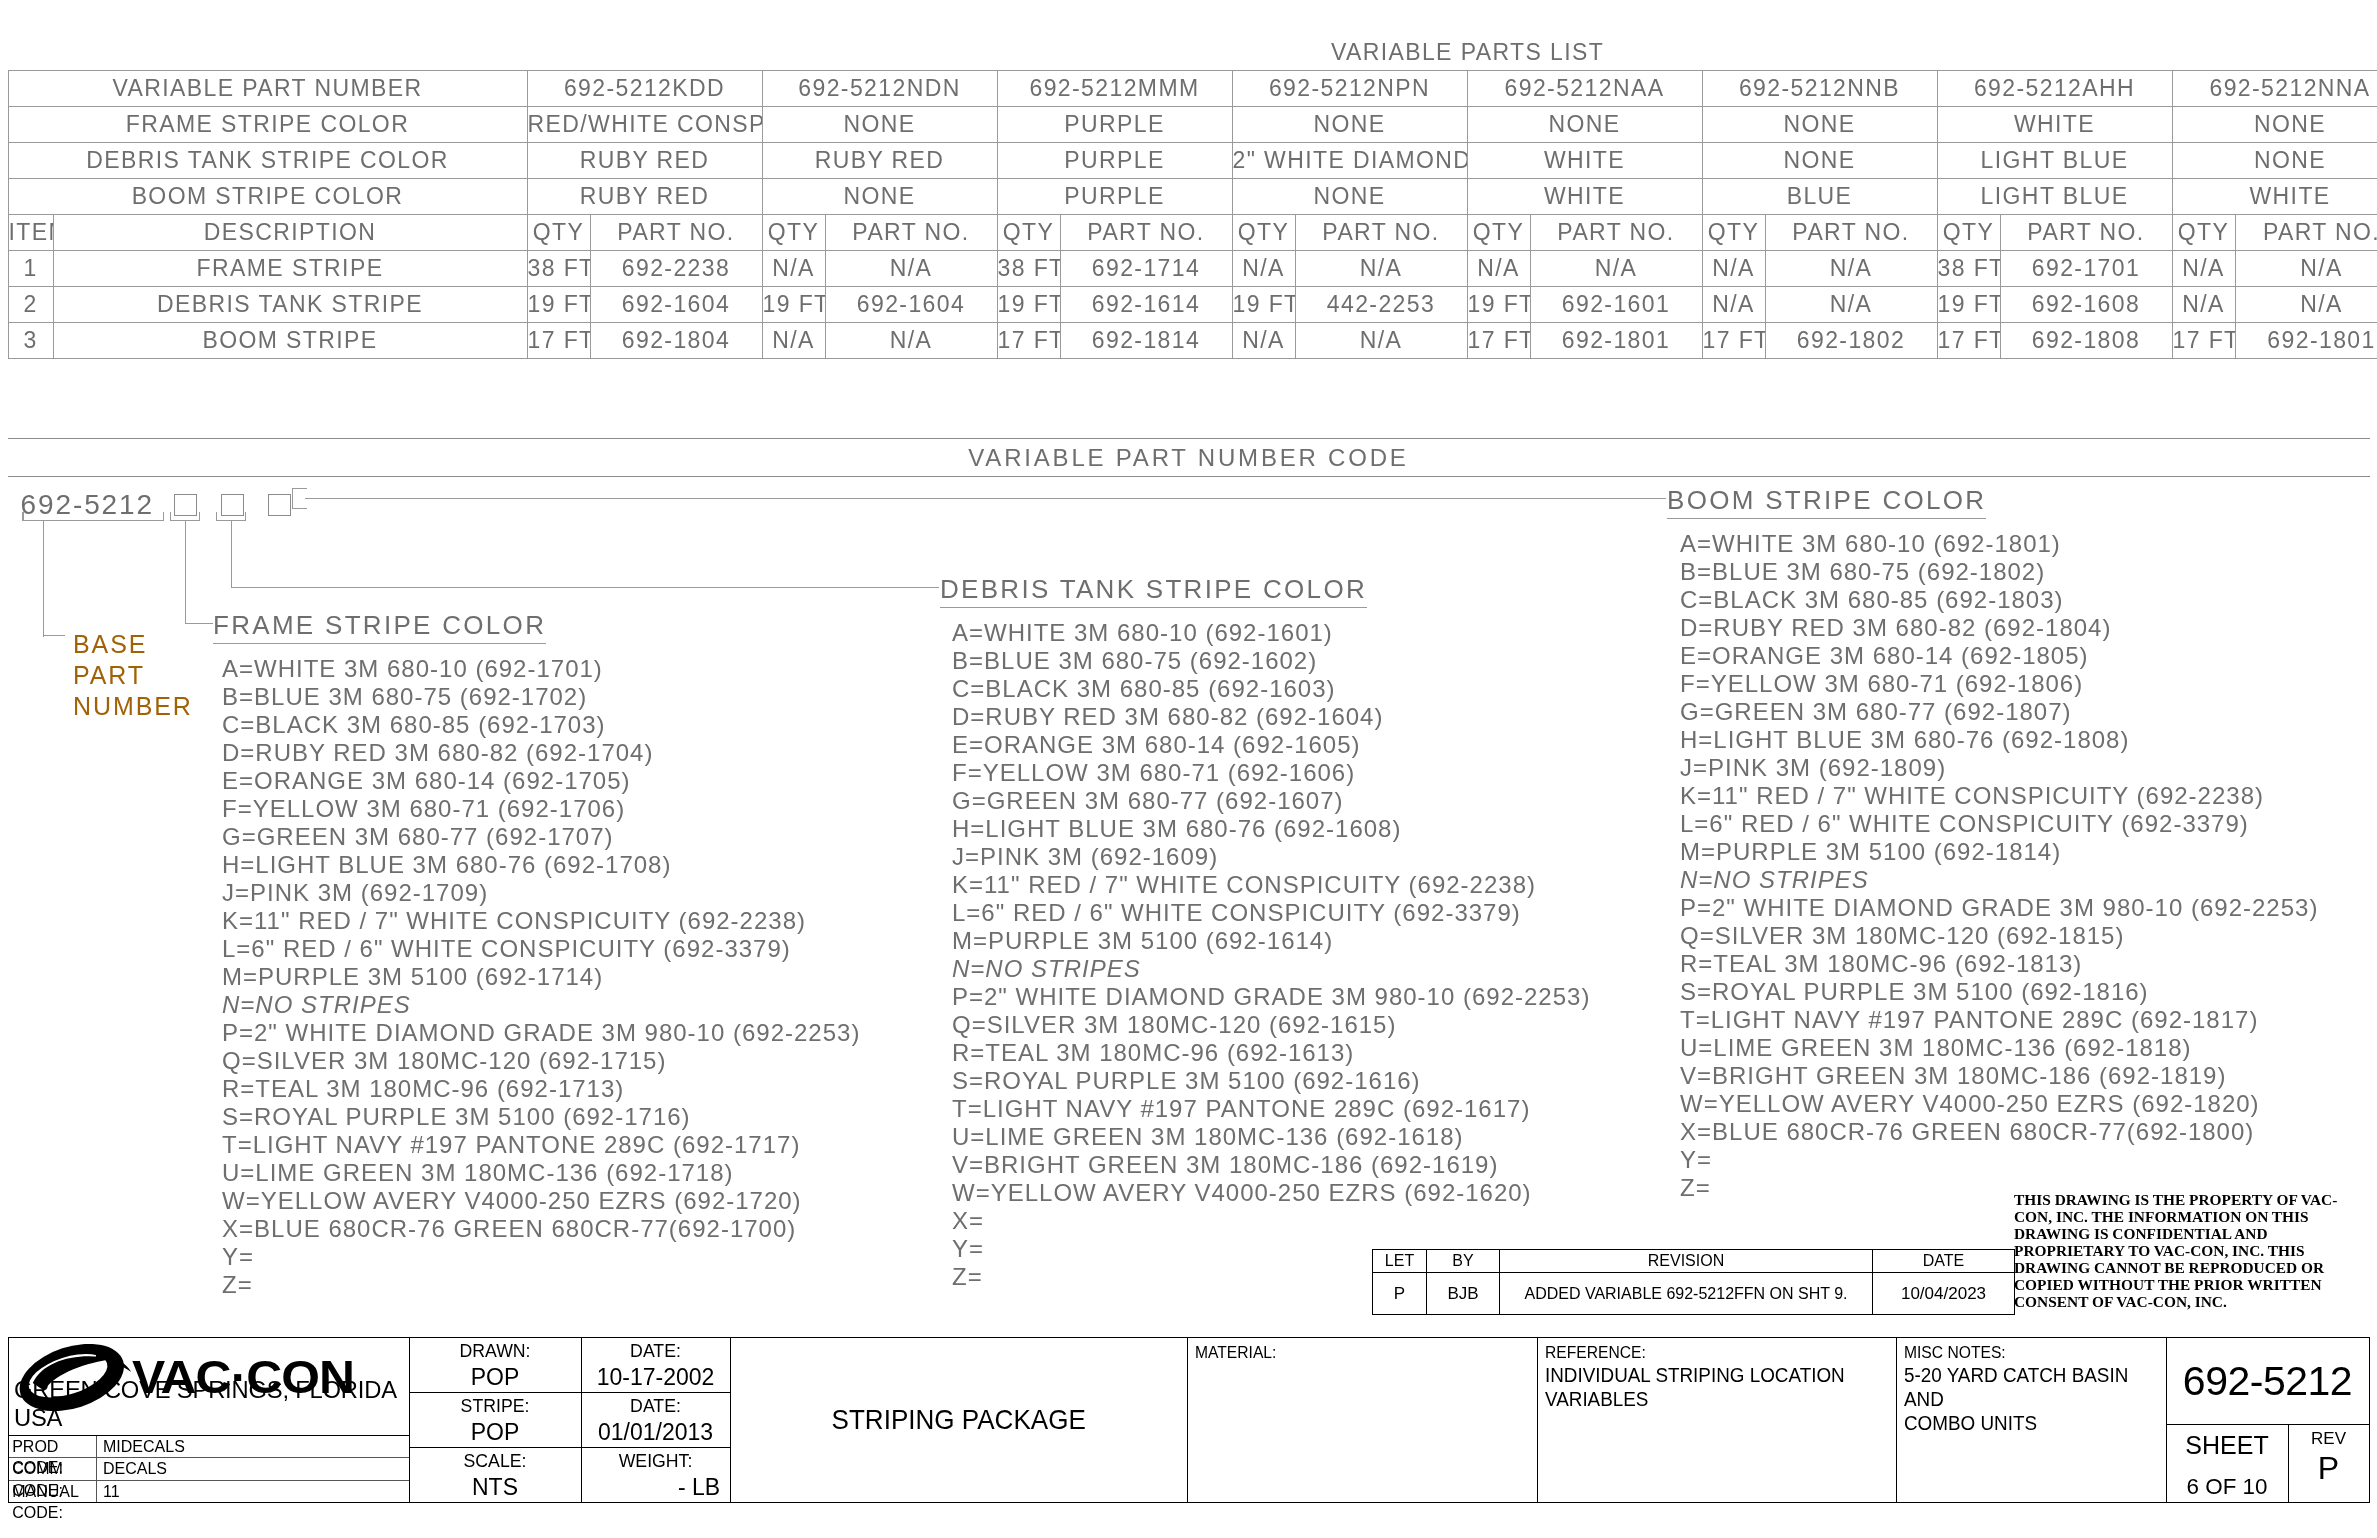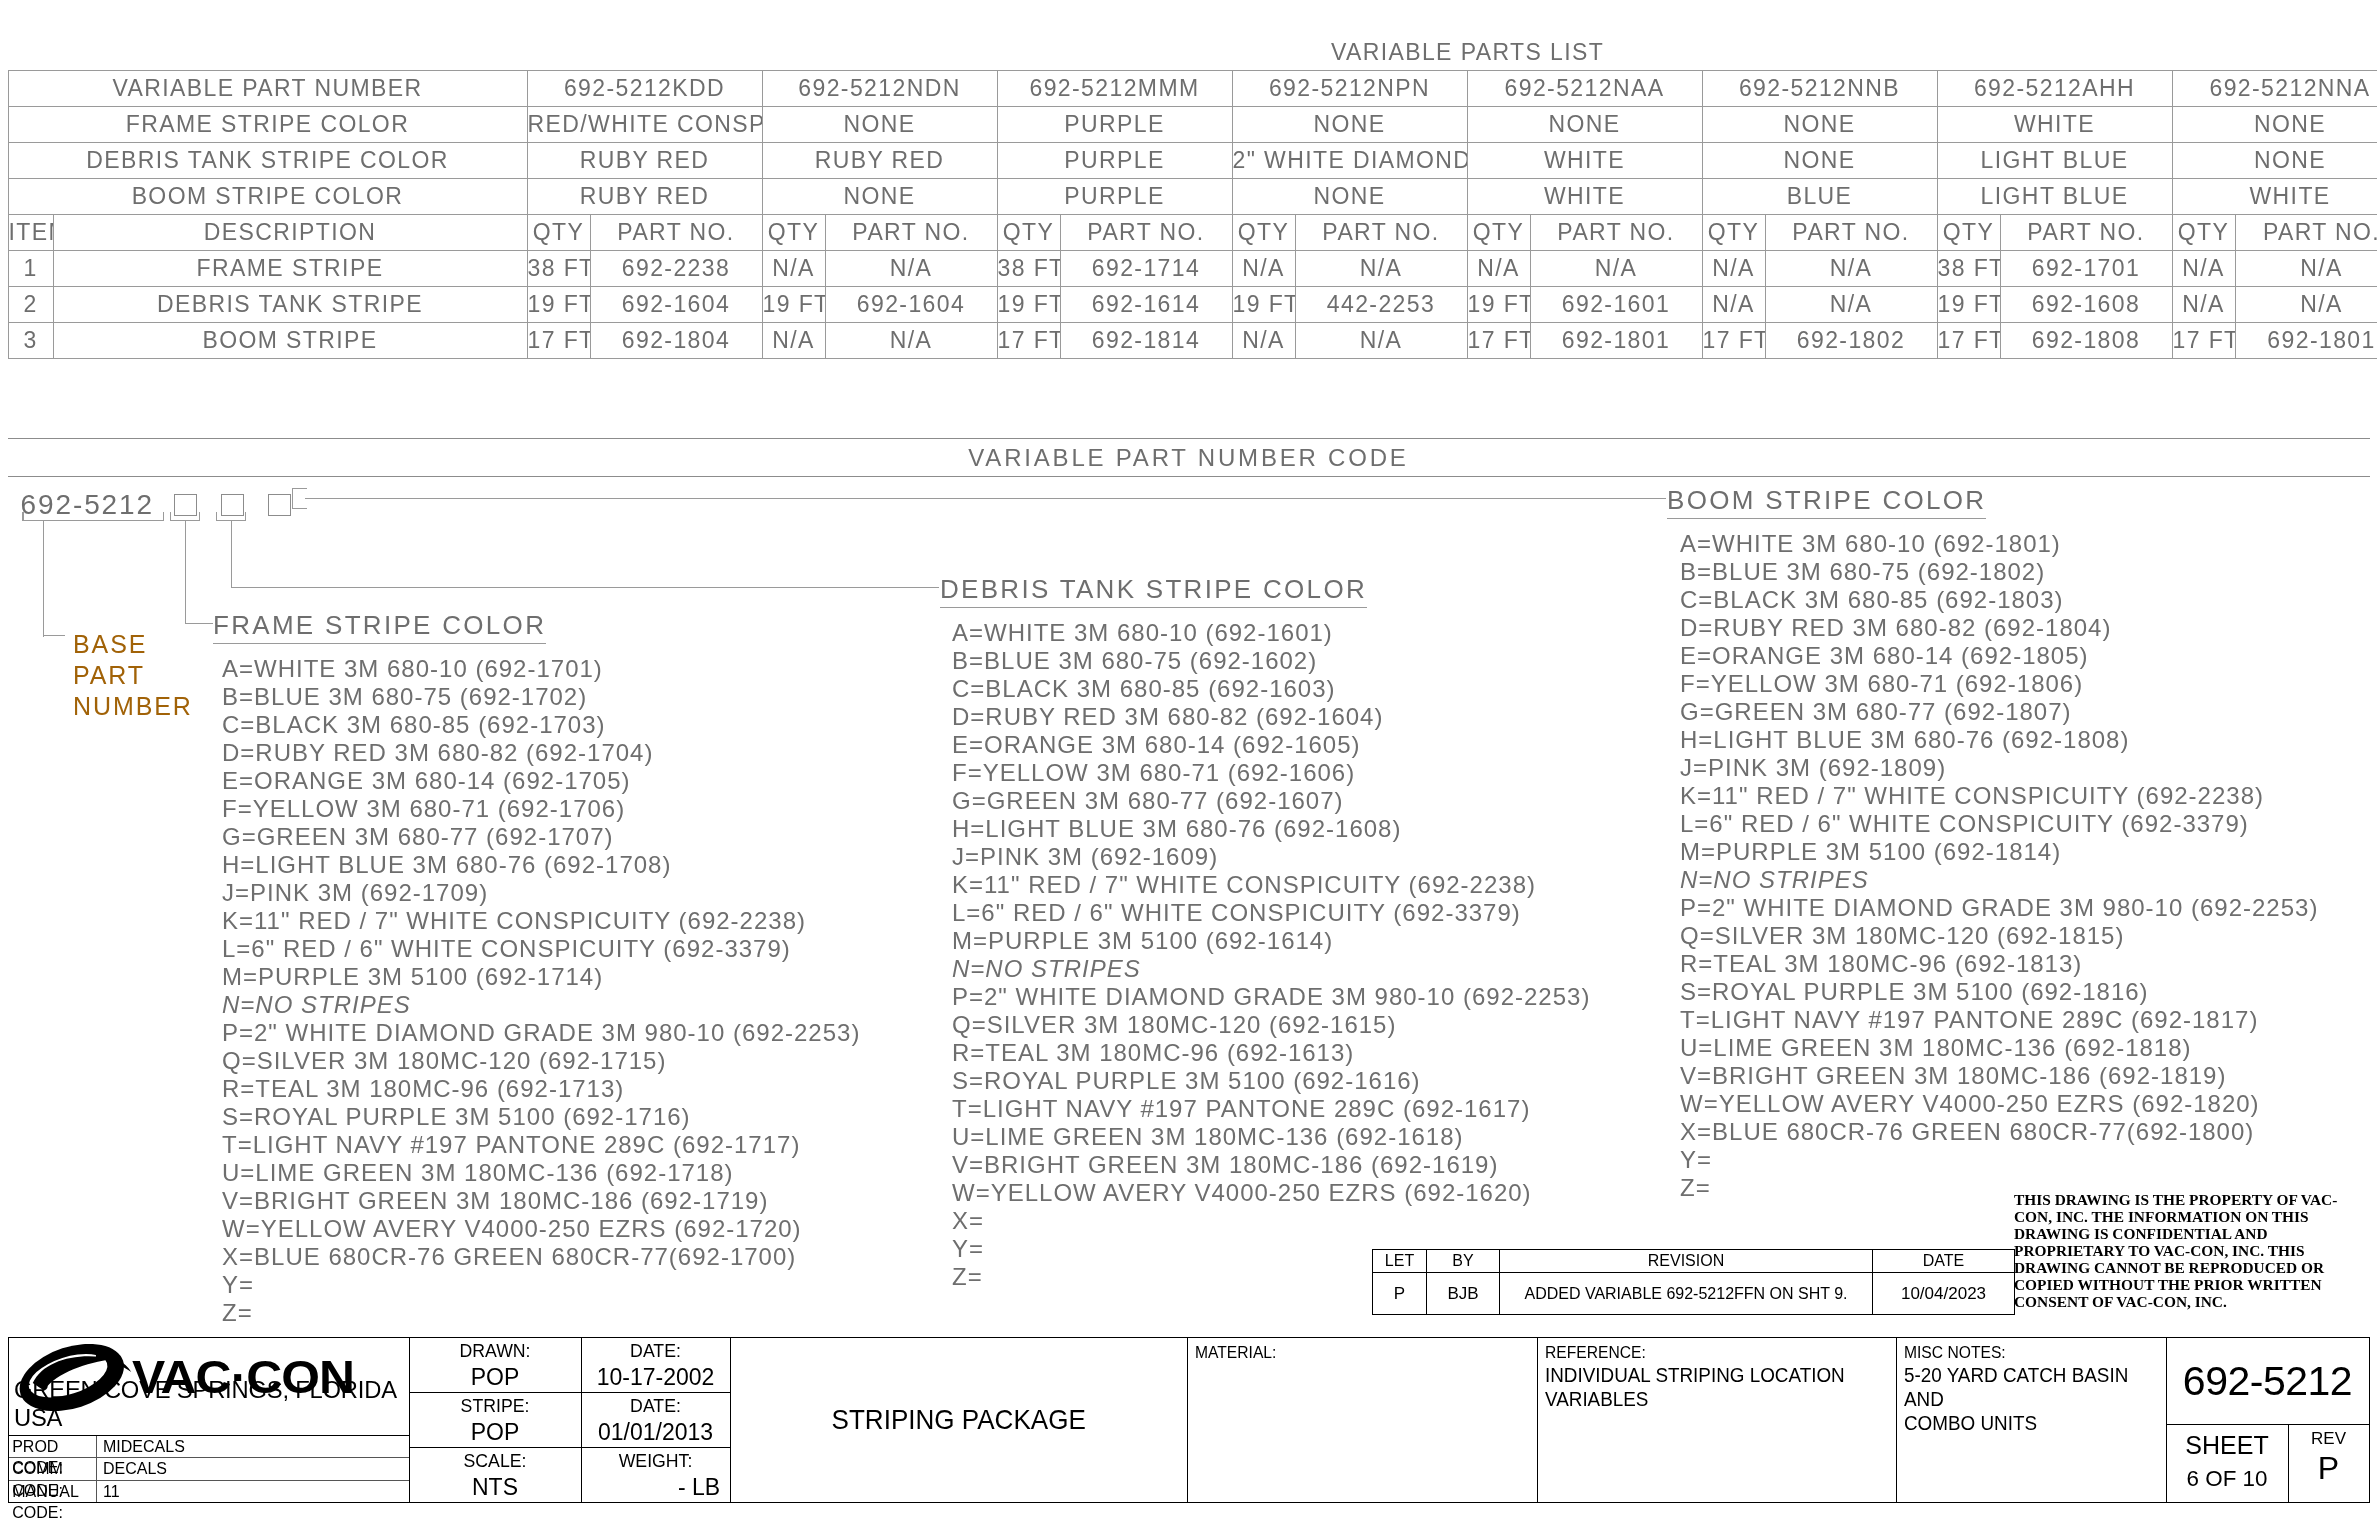"V=BRIGHT GREEN 3M 180MC-186 (692-1719)" li { html: <li>V=BRIGHT GREEN 3M 180MC-186 (692-1719)</li> -> none }
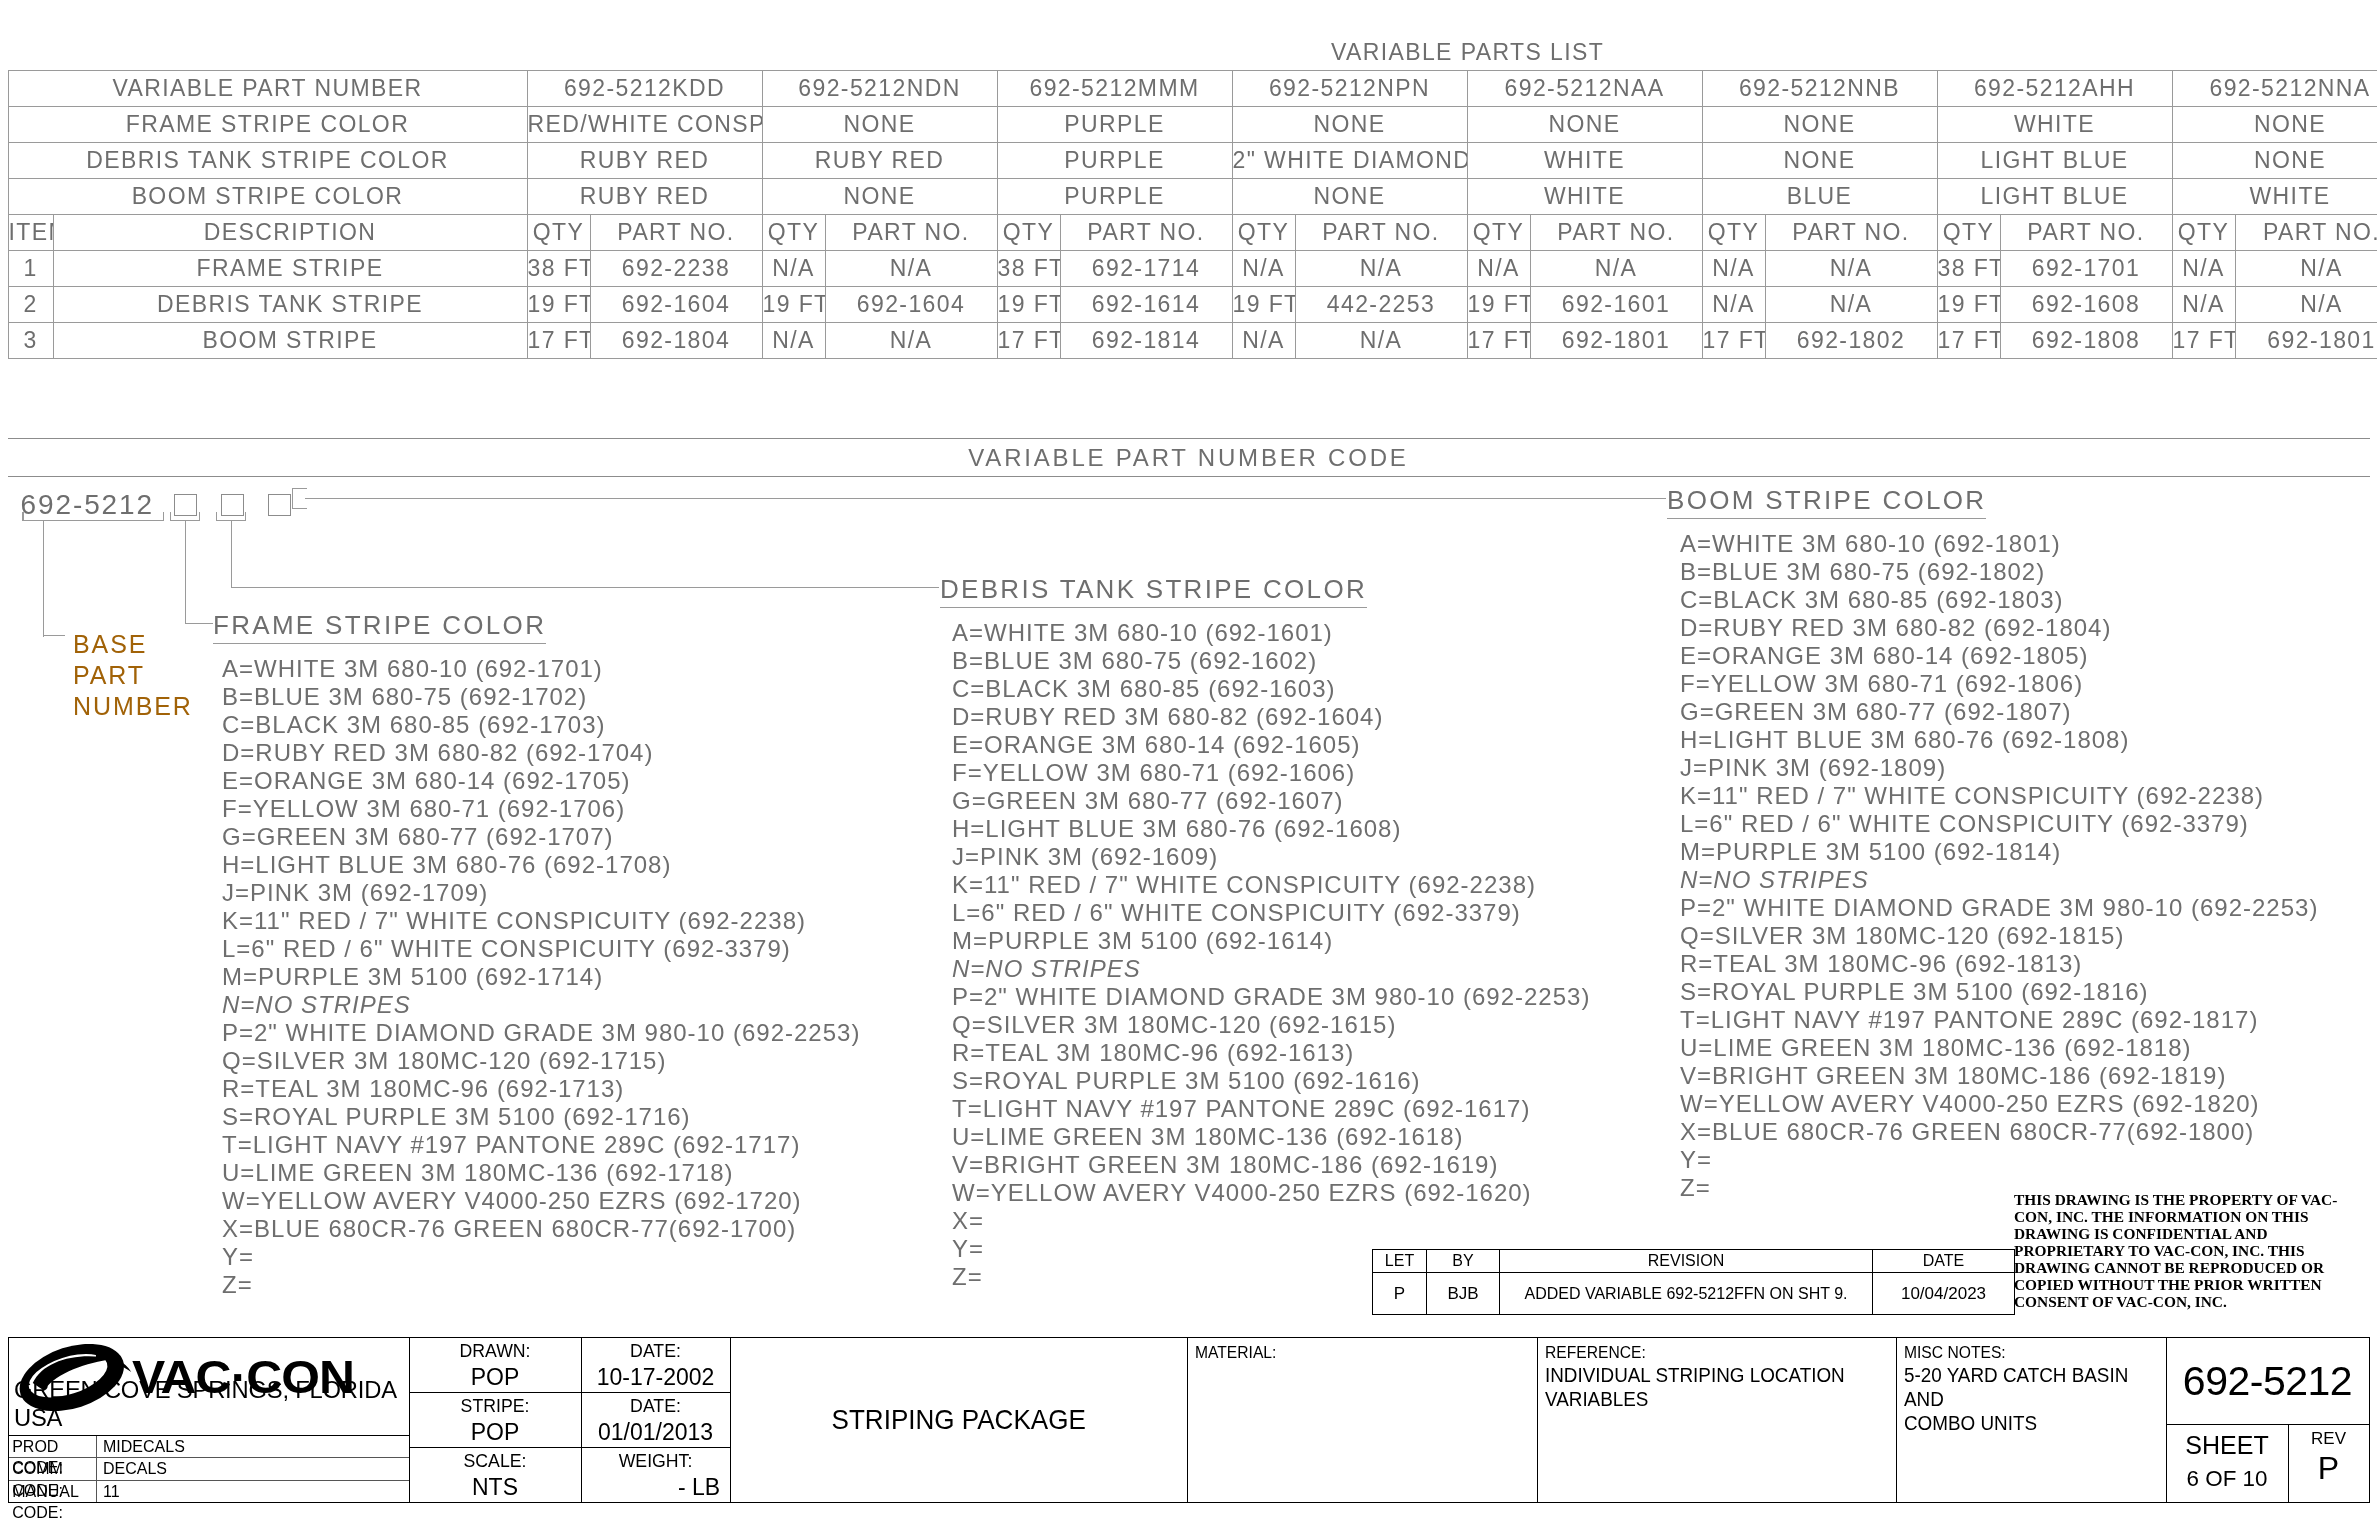"6 OF 10" .sheet-val { margin-top: 6px -> 14px }
